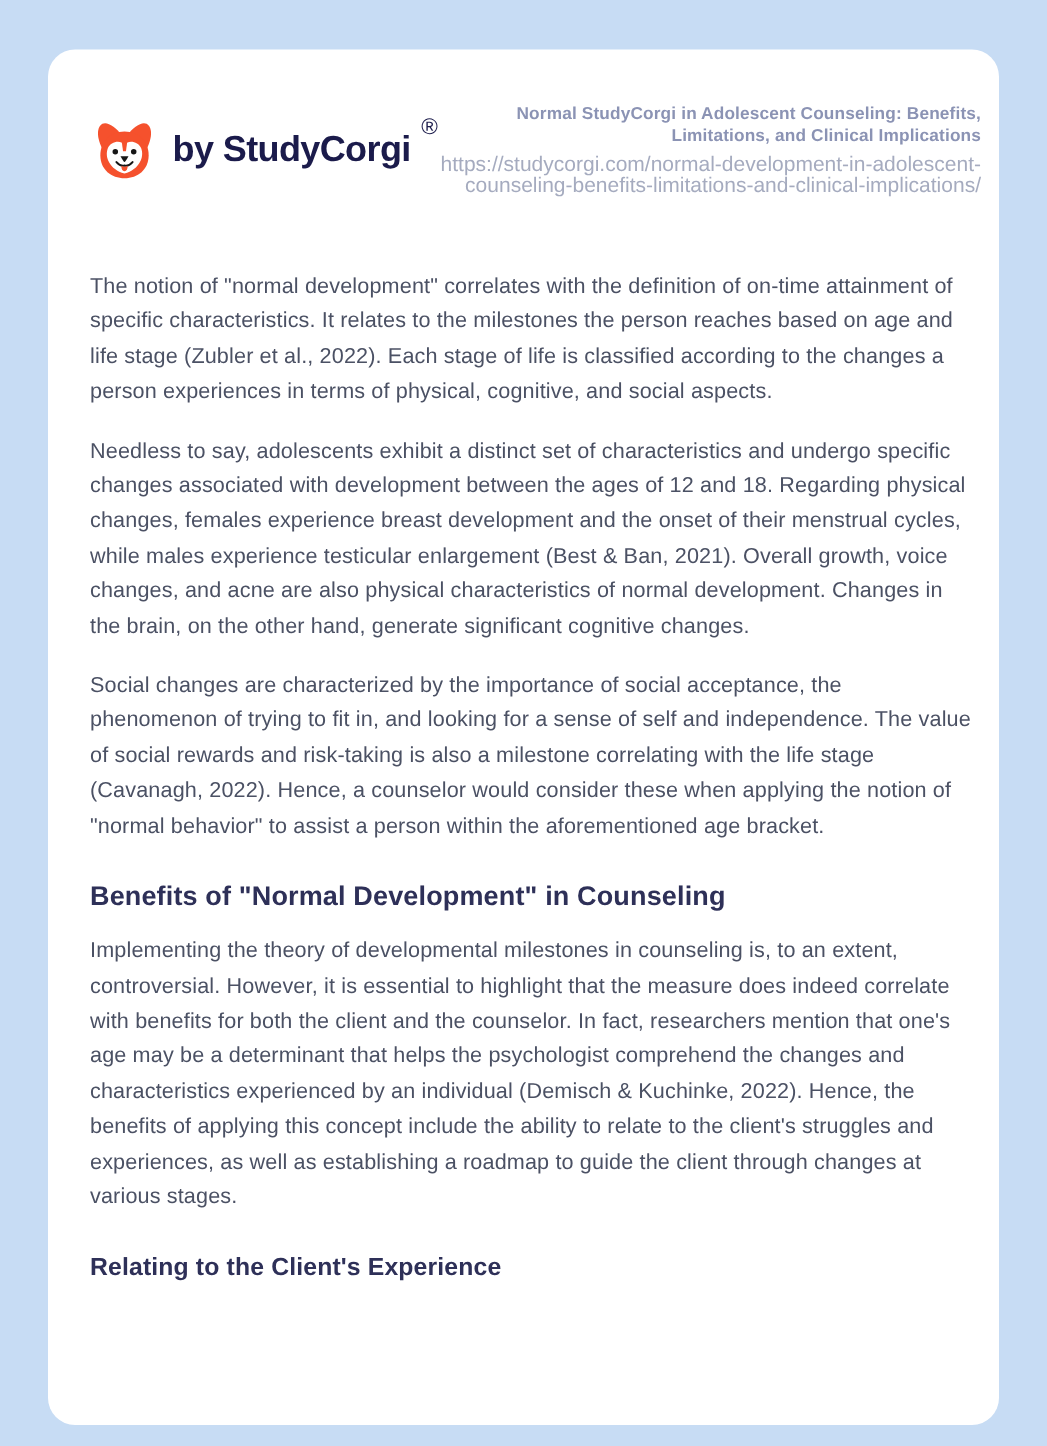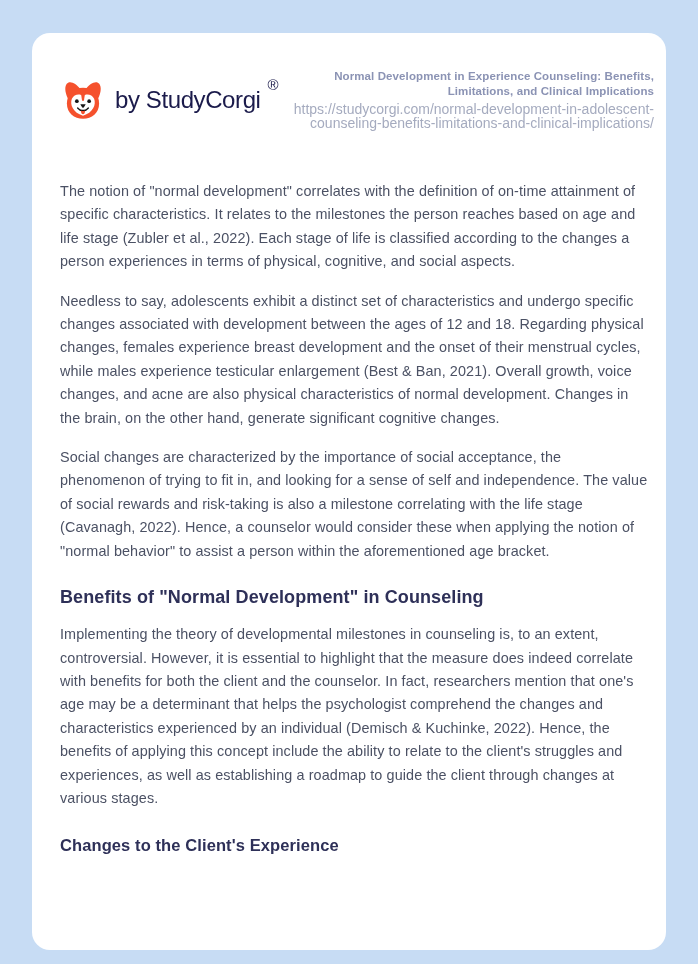"Normal Development in Experience" div.doc-title { text: Development in Experience -> StudyCorgi in Adolescent }
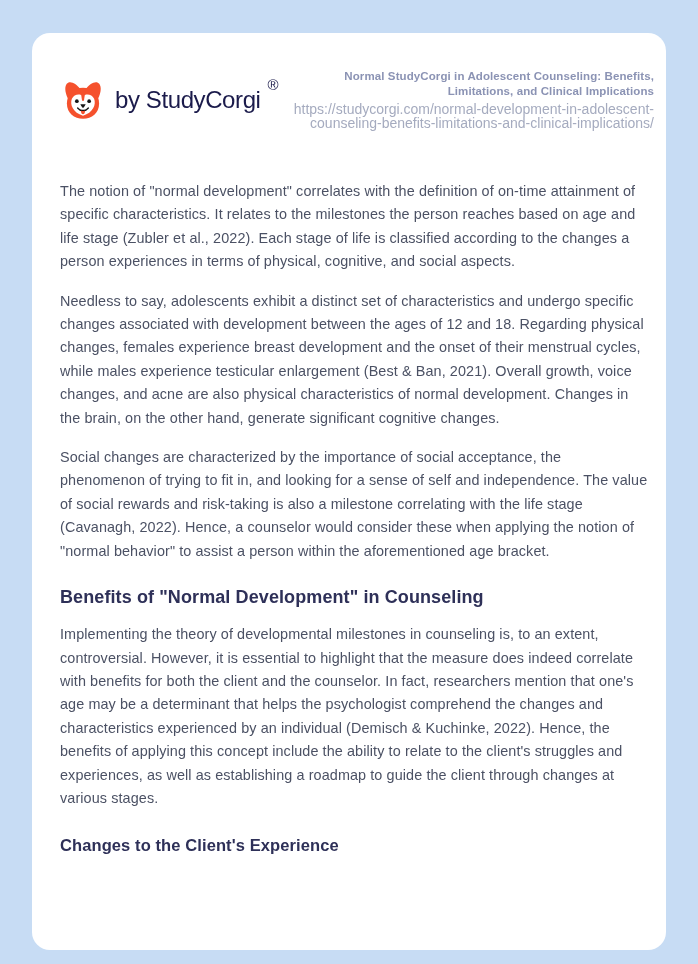"by StudyCorgi" .brand-text { font-weight: normal -> bold }
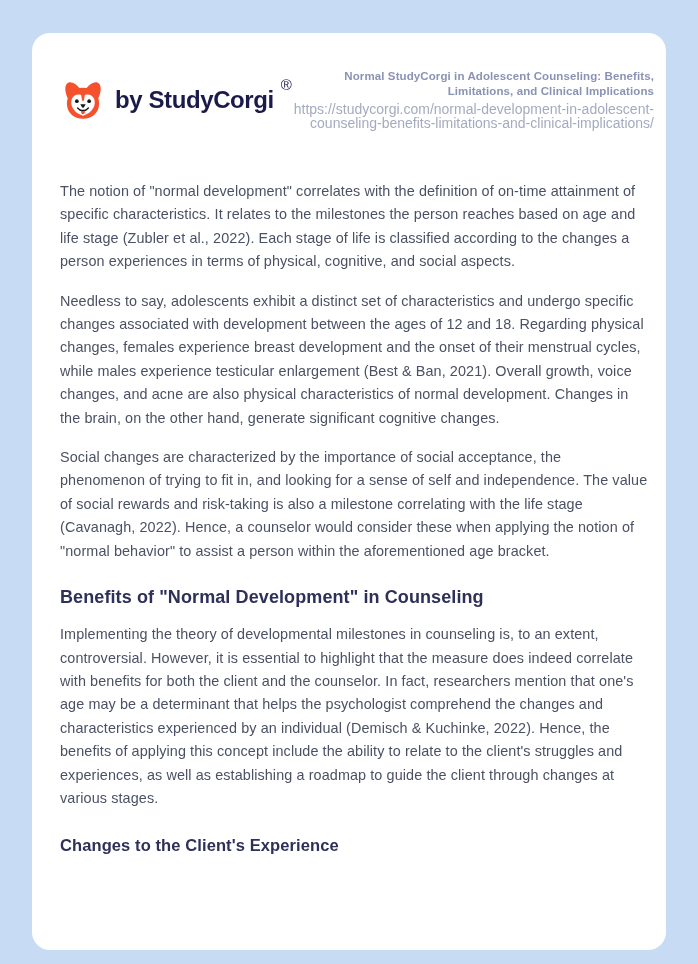"Changes to the Client's Experience" h3 { text: Changes -> Relating }
